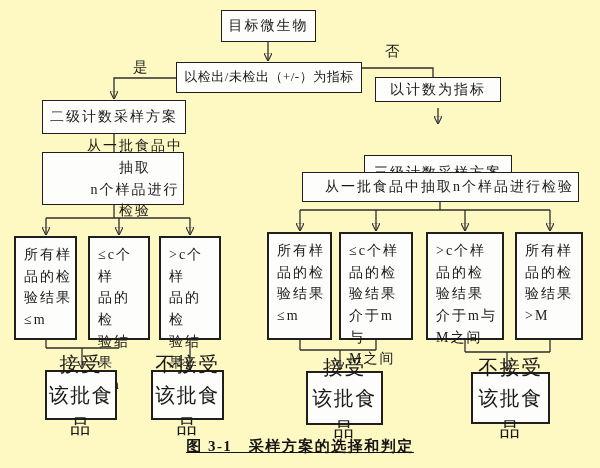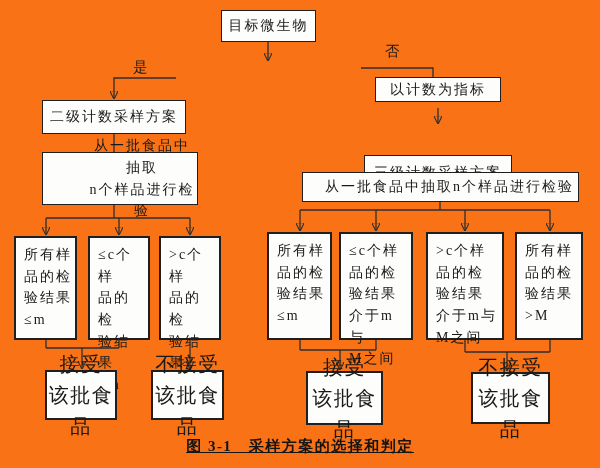"目标微生物" .stage { background: #f97316 -> #fef9c3 }
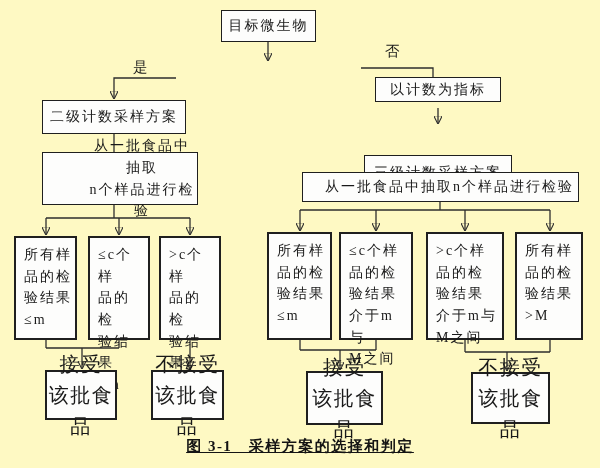"以检出/未检出（+/-）为指标" div.node { html: none -> <div>以检出/未检出（+/-）为指标</div> }
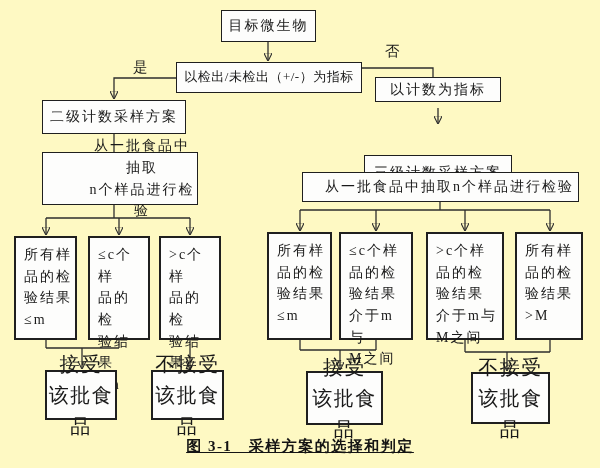"从一批食品中抽取" div.node { width: 156px -> 142px }
